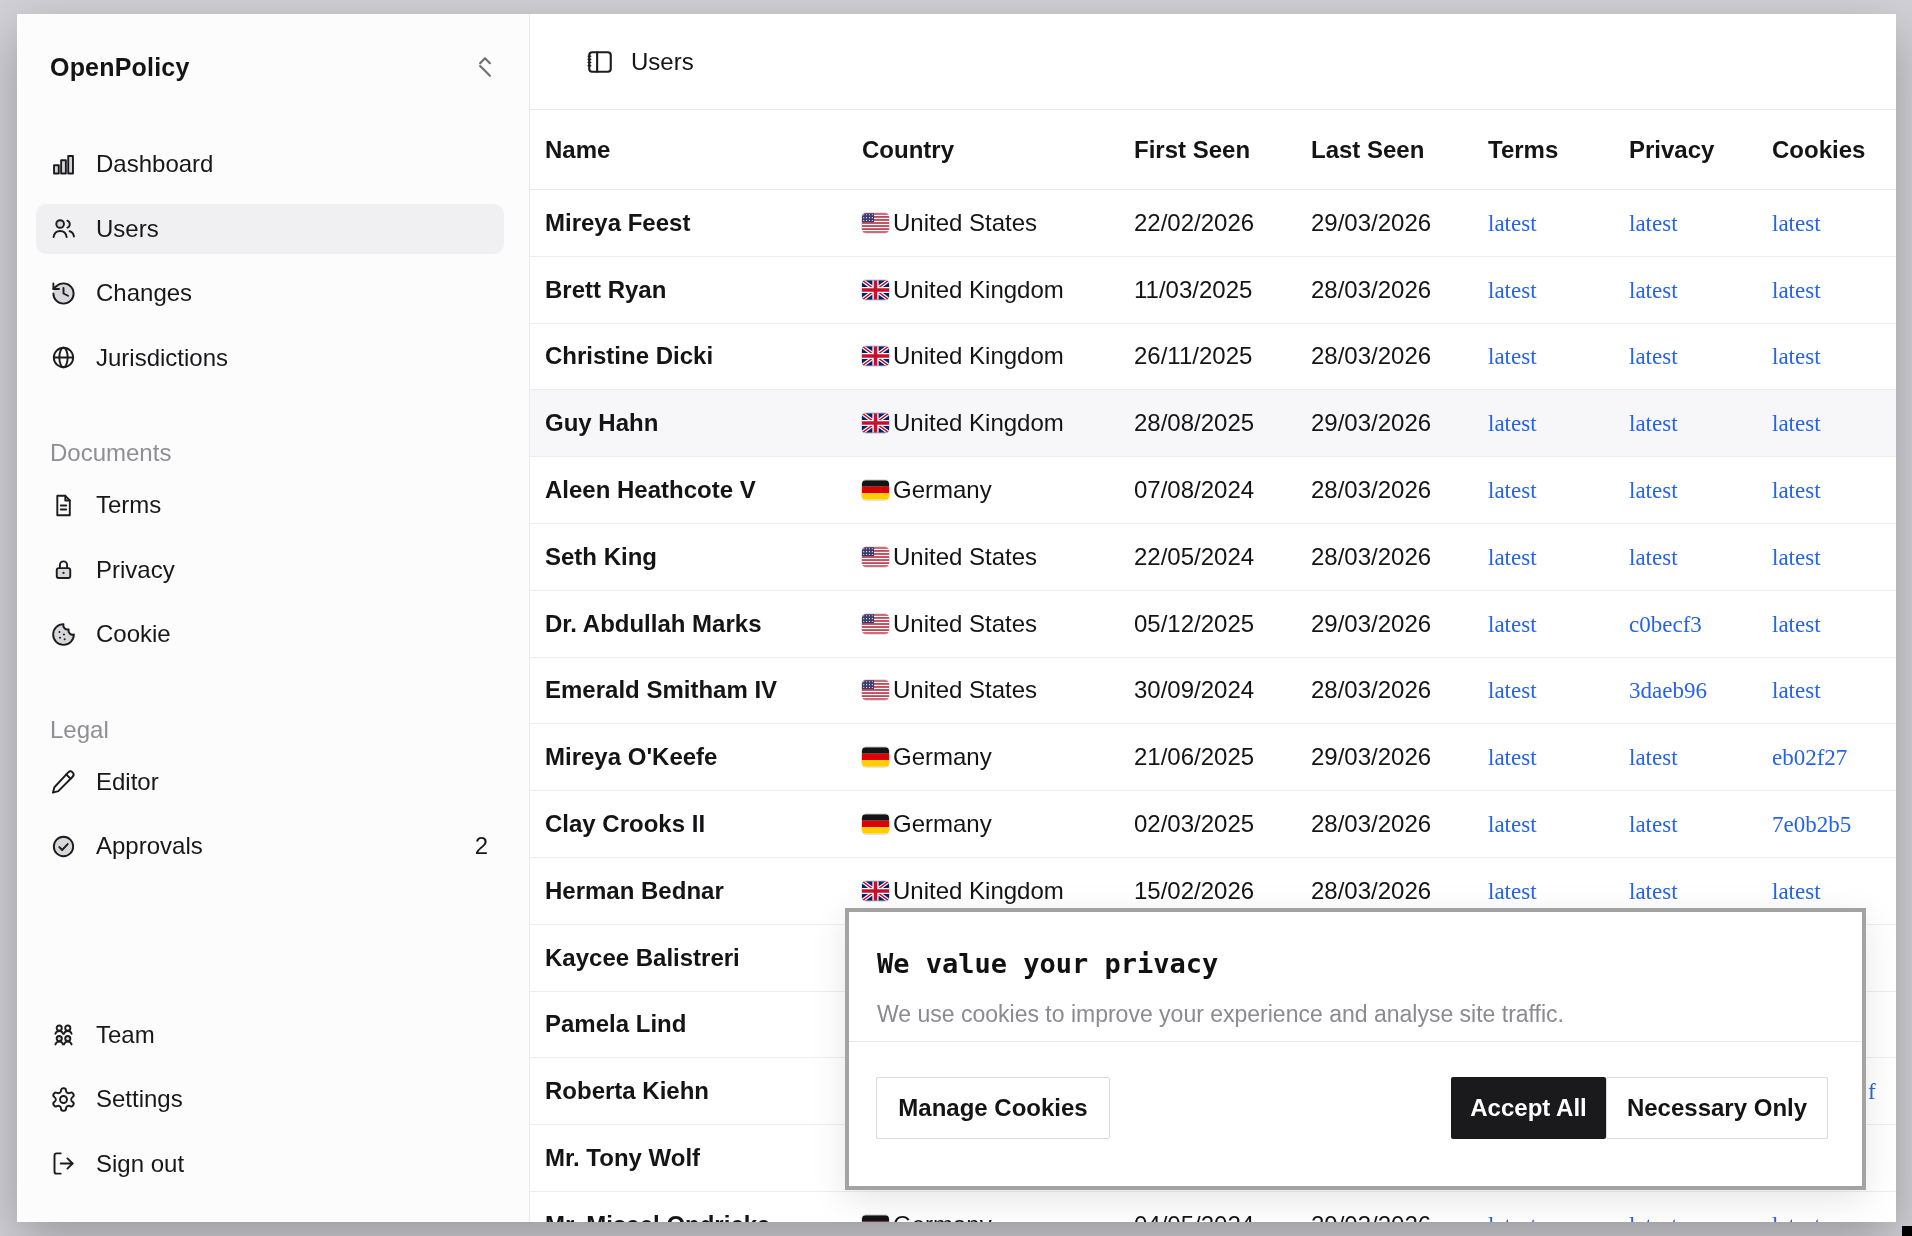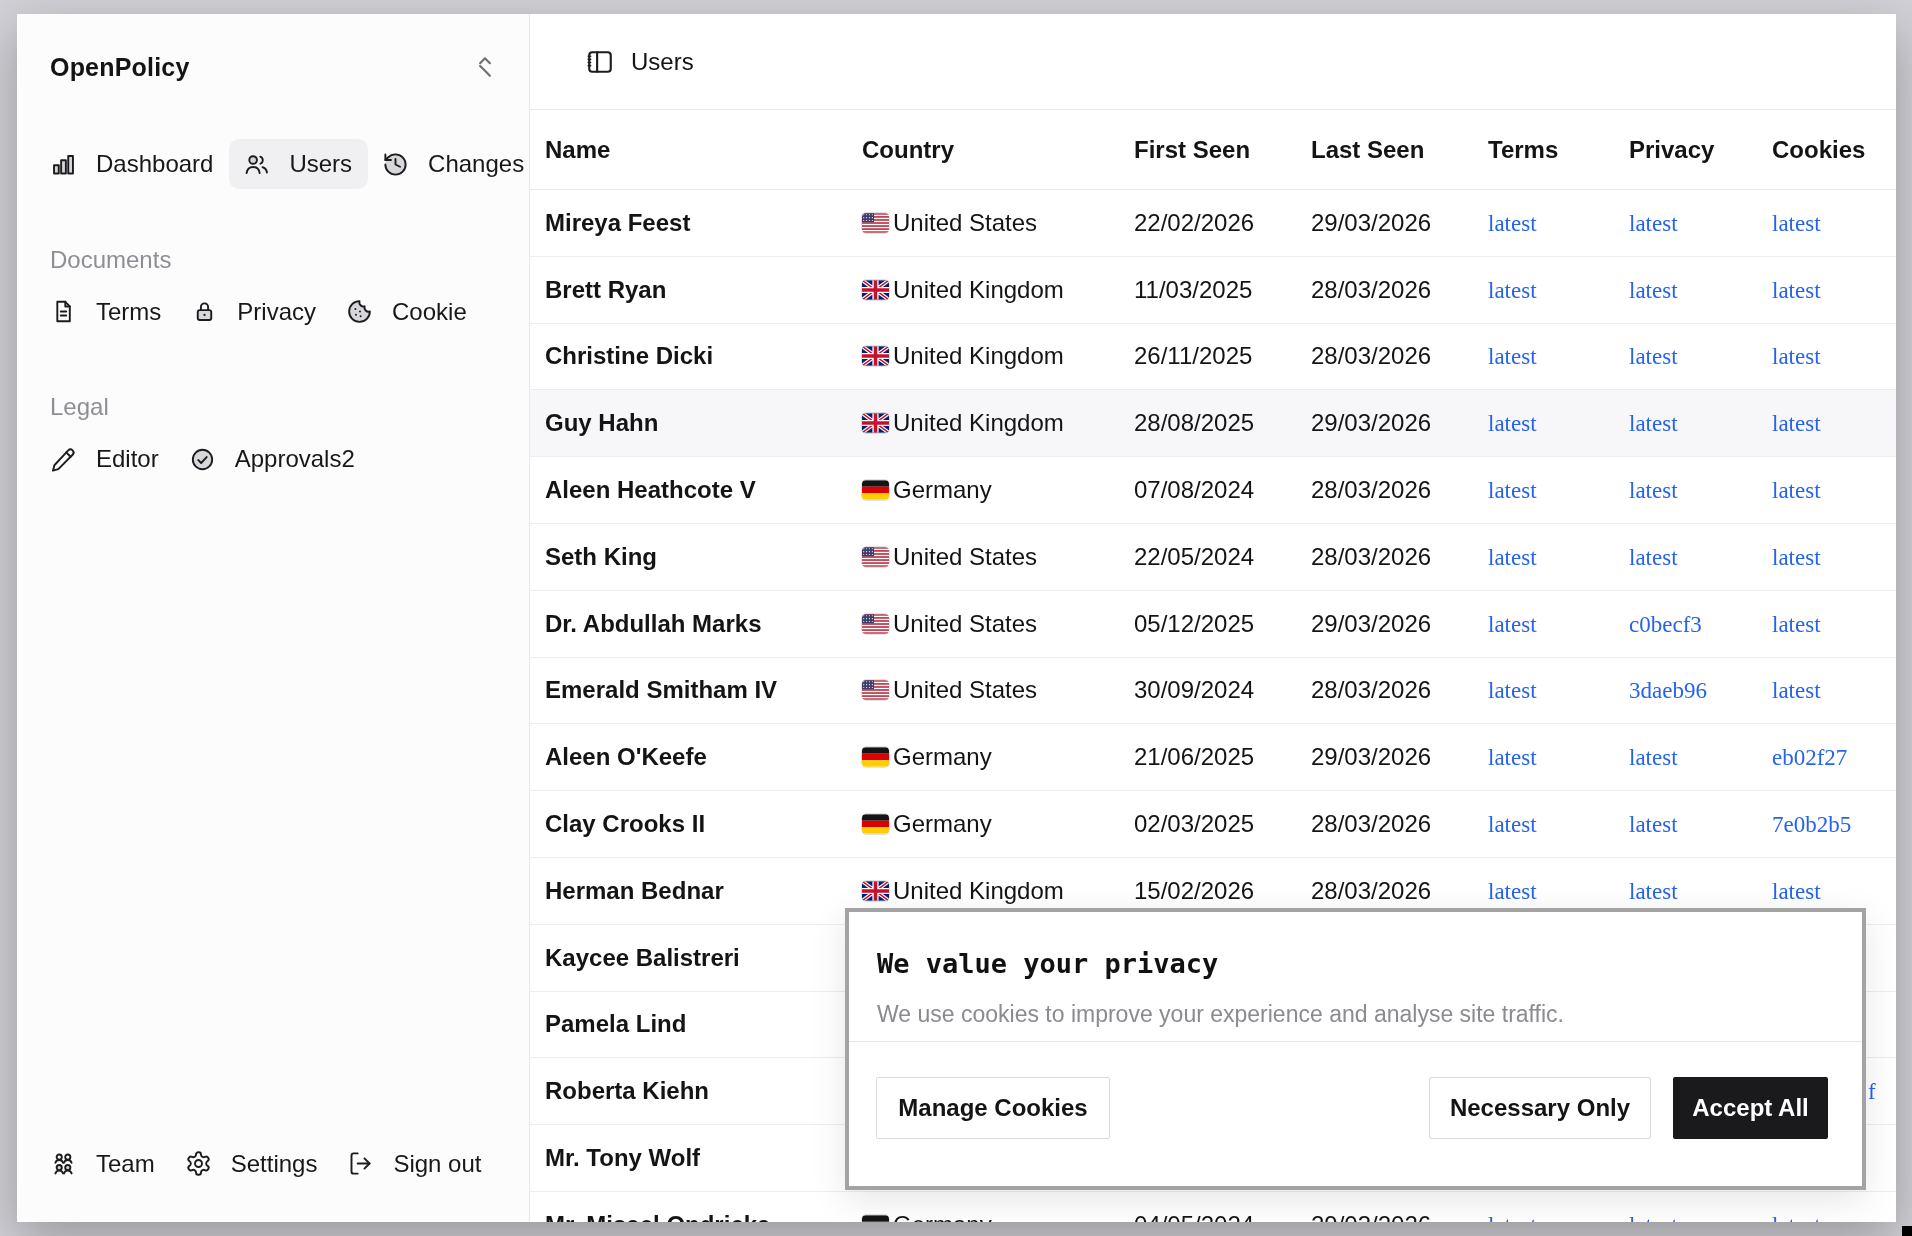"Dashboard" .nav { flex-direction: row -> column }
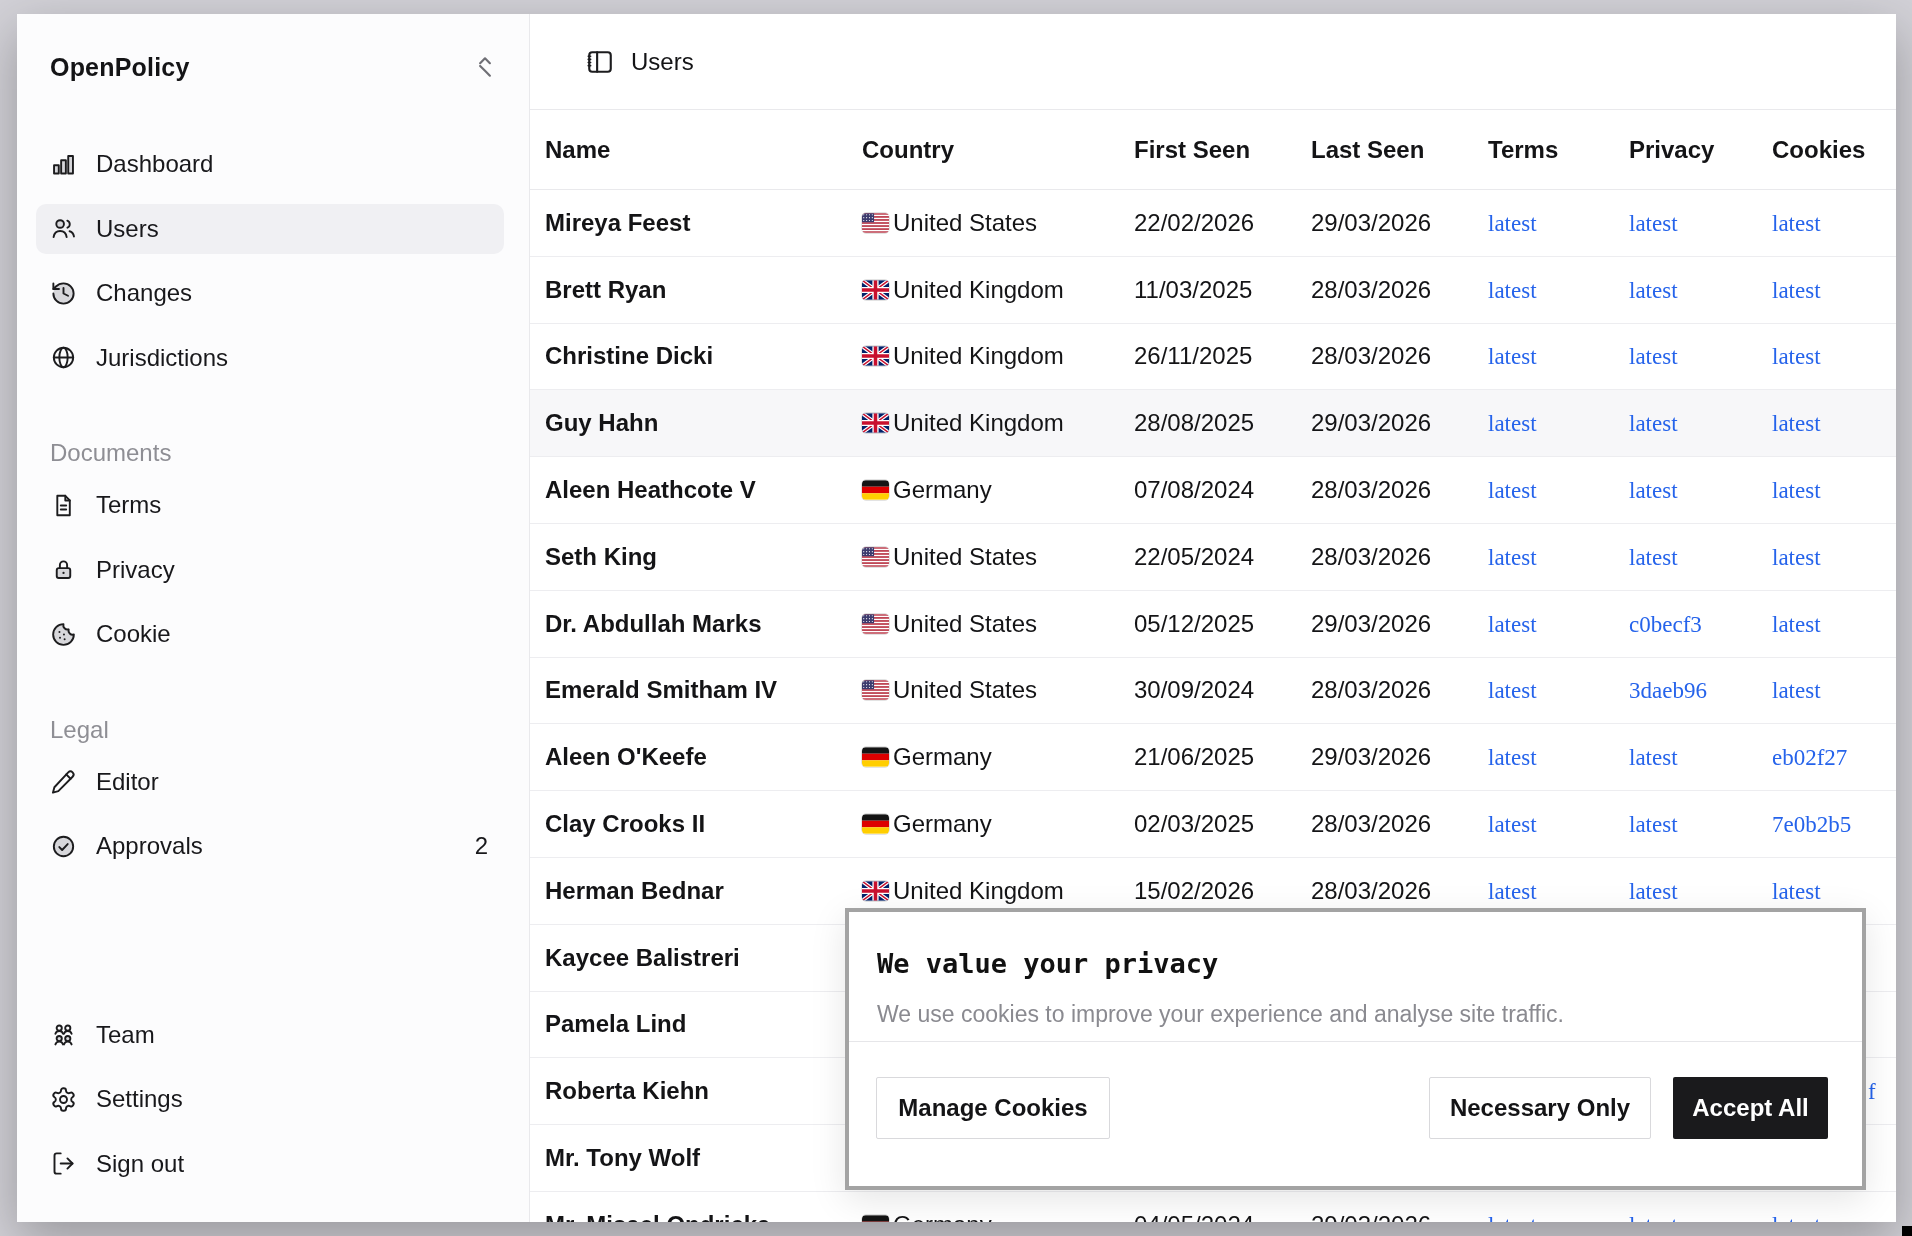"Aleen O'Keefe" div.cell-name { text: Aleen -> Mireya }
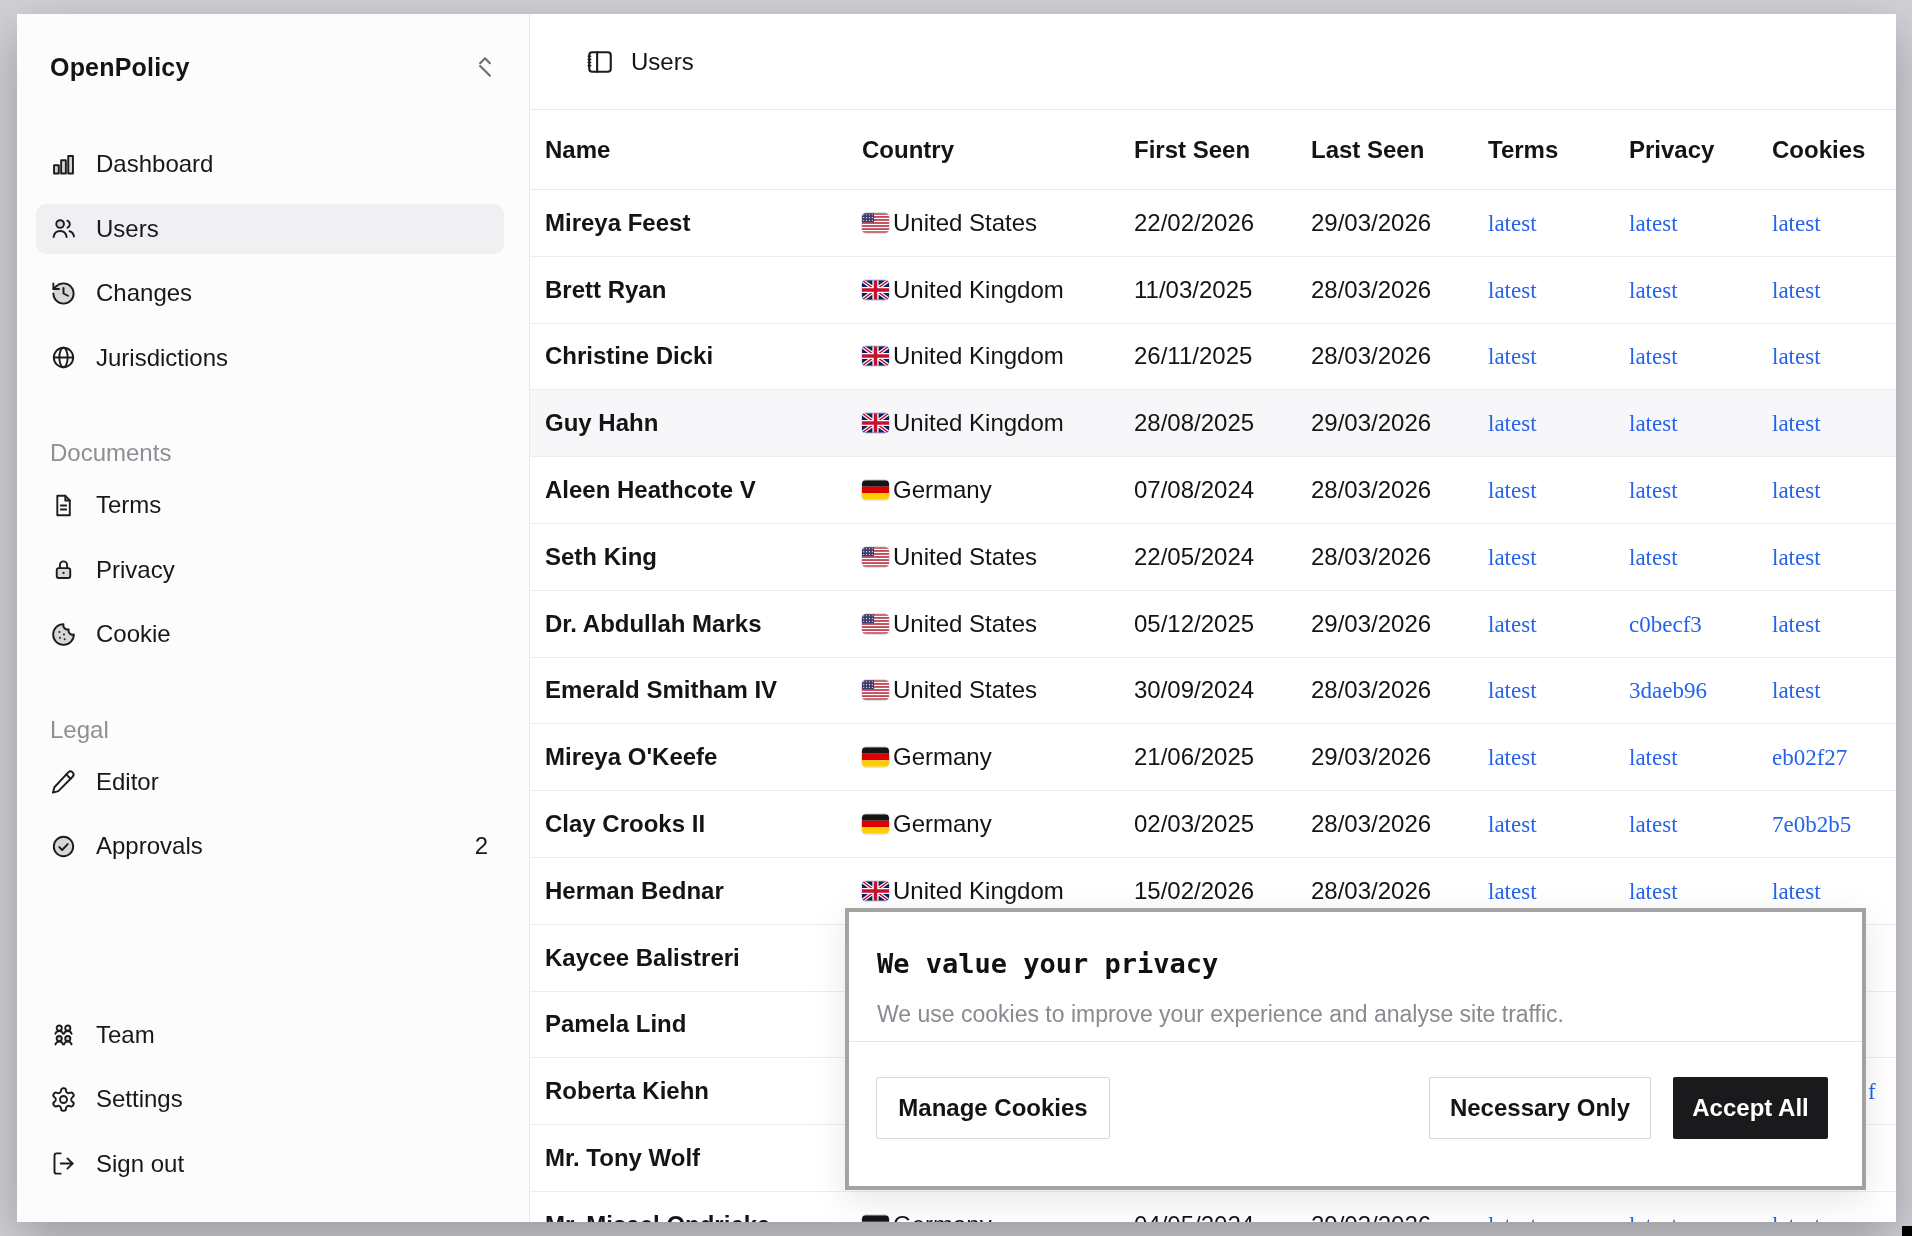"Necessary Only" button.cb-btn { order: before "Accept All" -> after "Accept All" }
